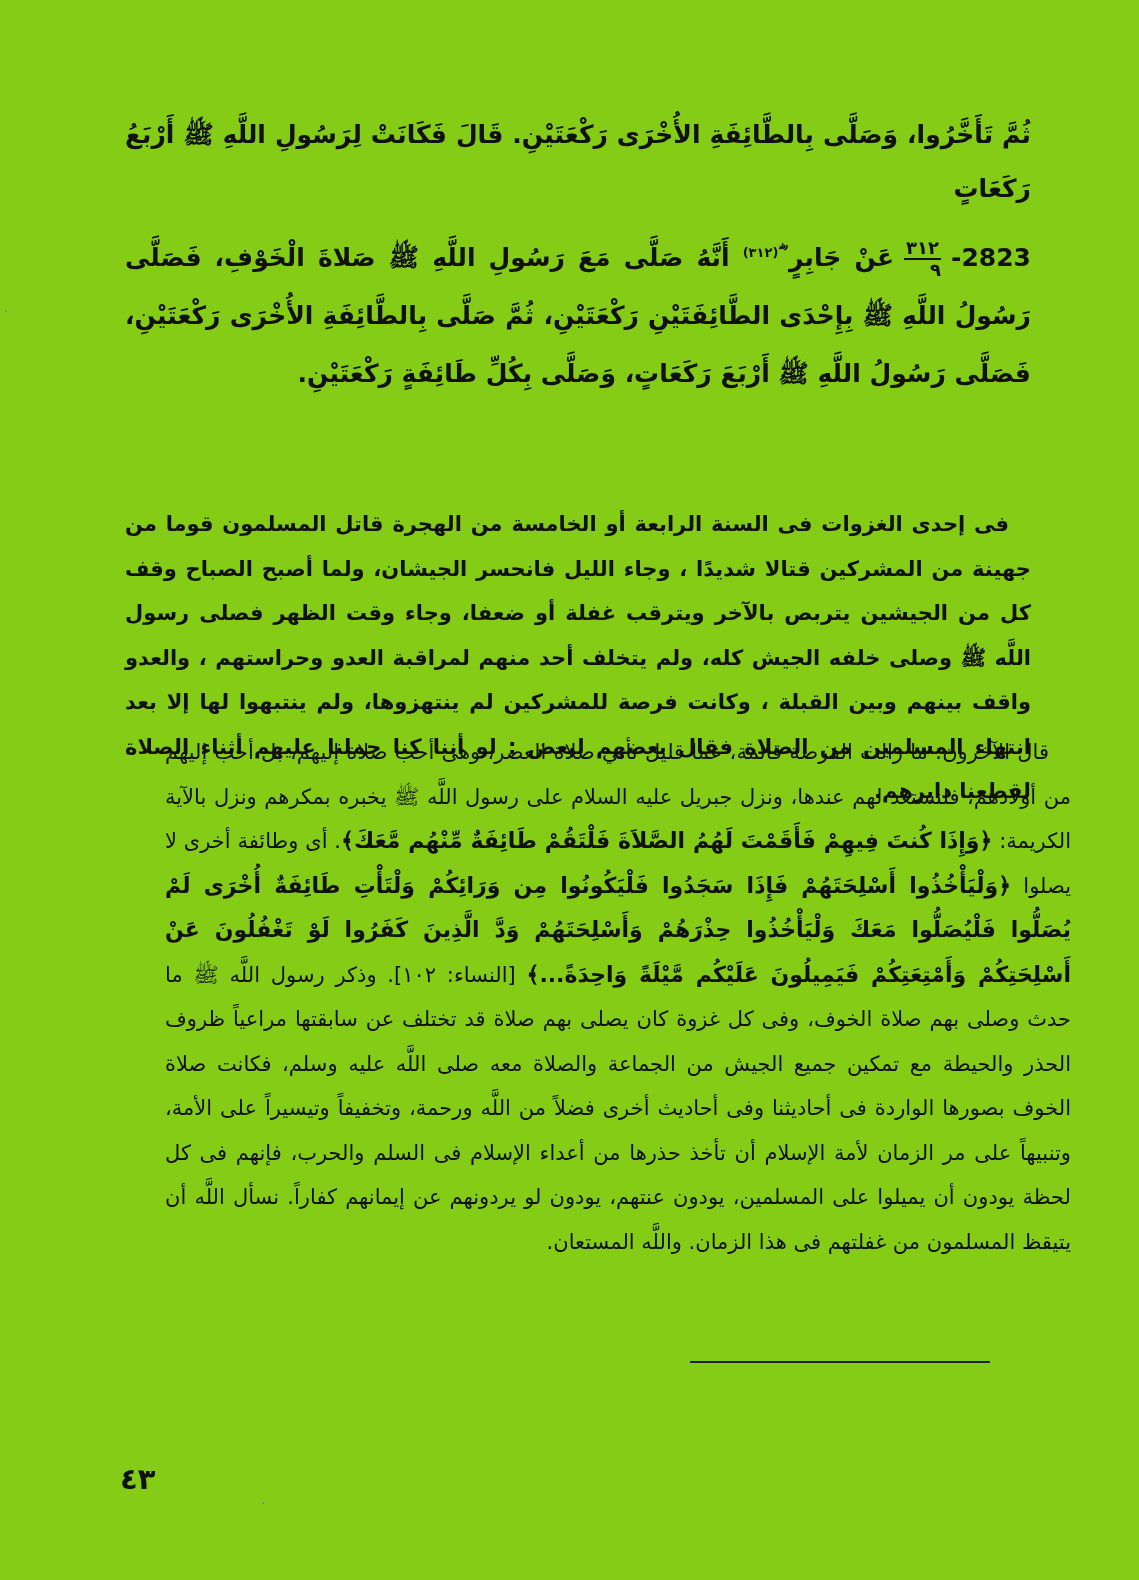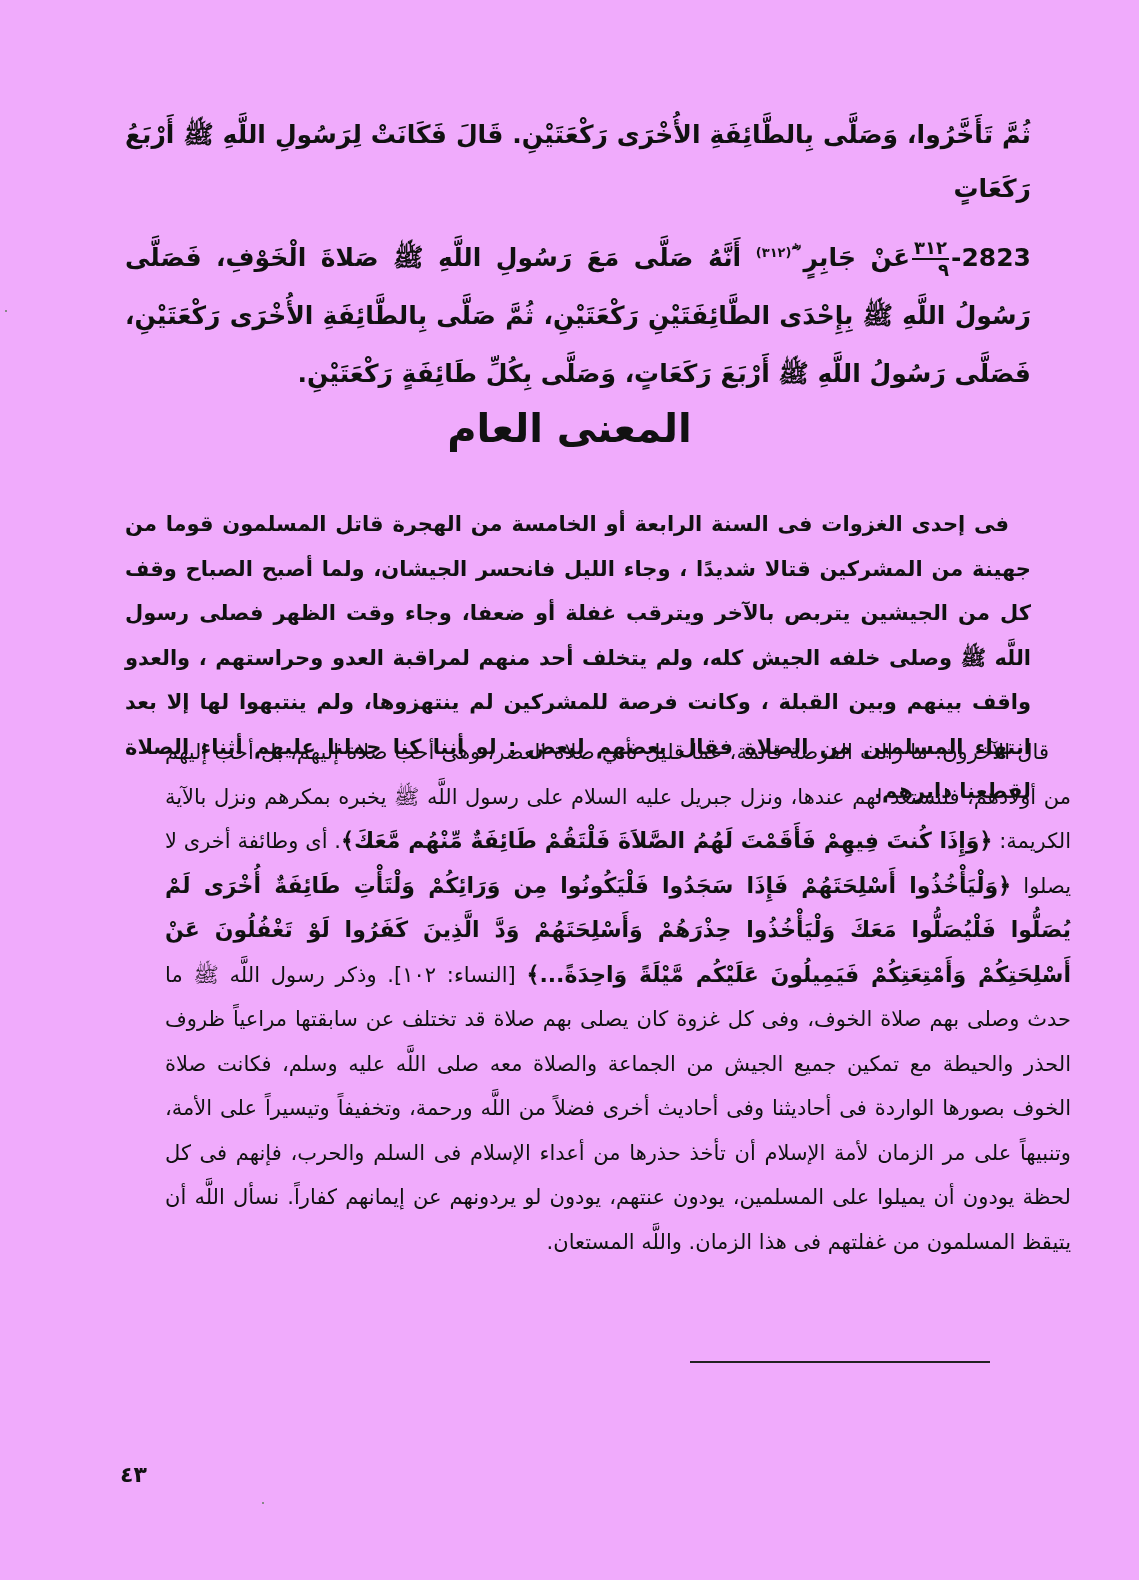"ثُمَّ تَأَخَّرُوا، وَصَلَّى" .page { background: #f0abfc -> #84cc16 }
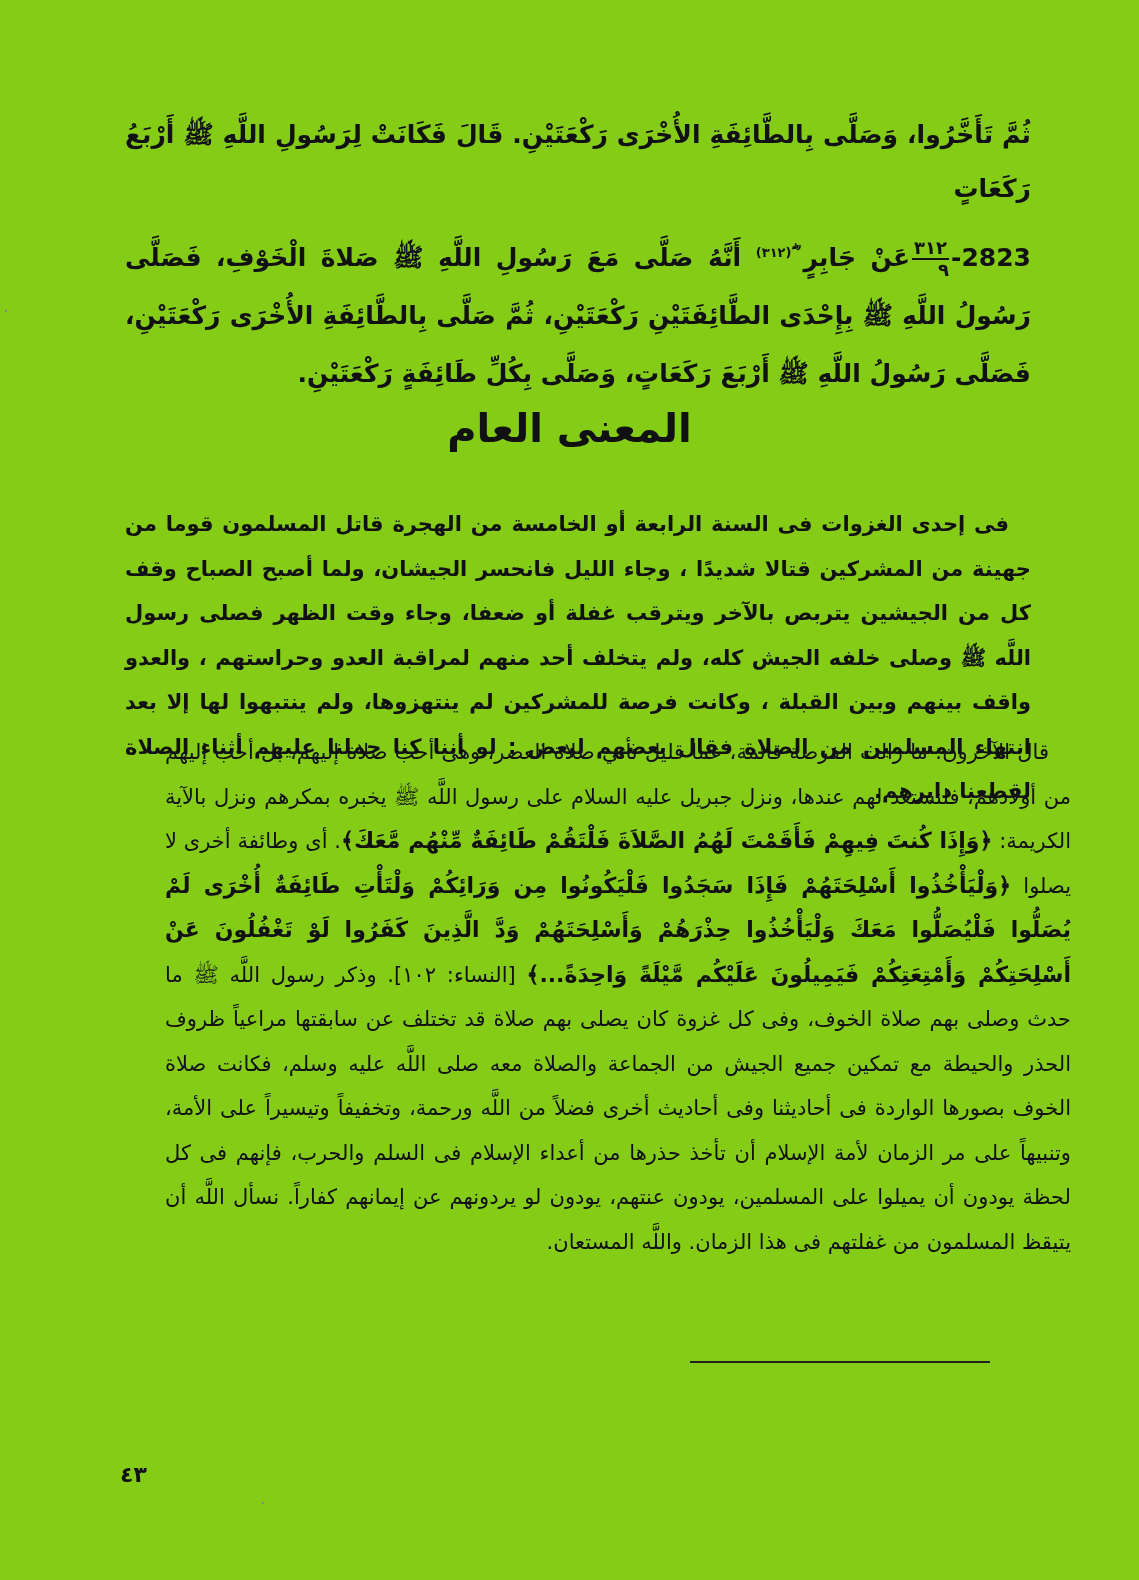"٣١٢" .frac { margin: 0 2px -> 0 10px }
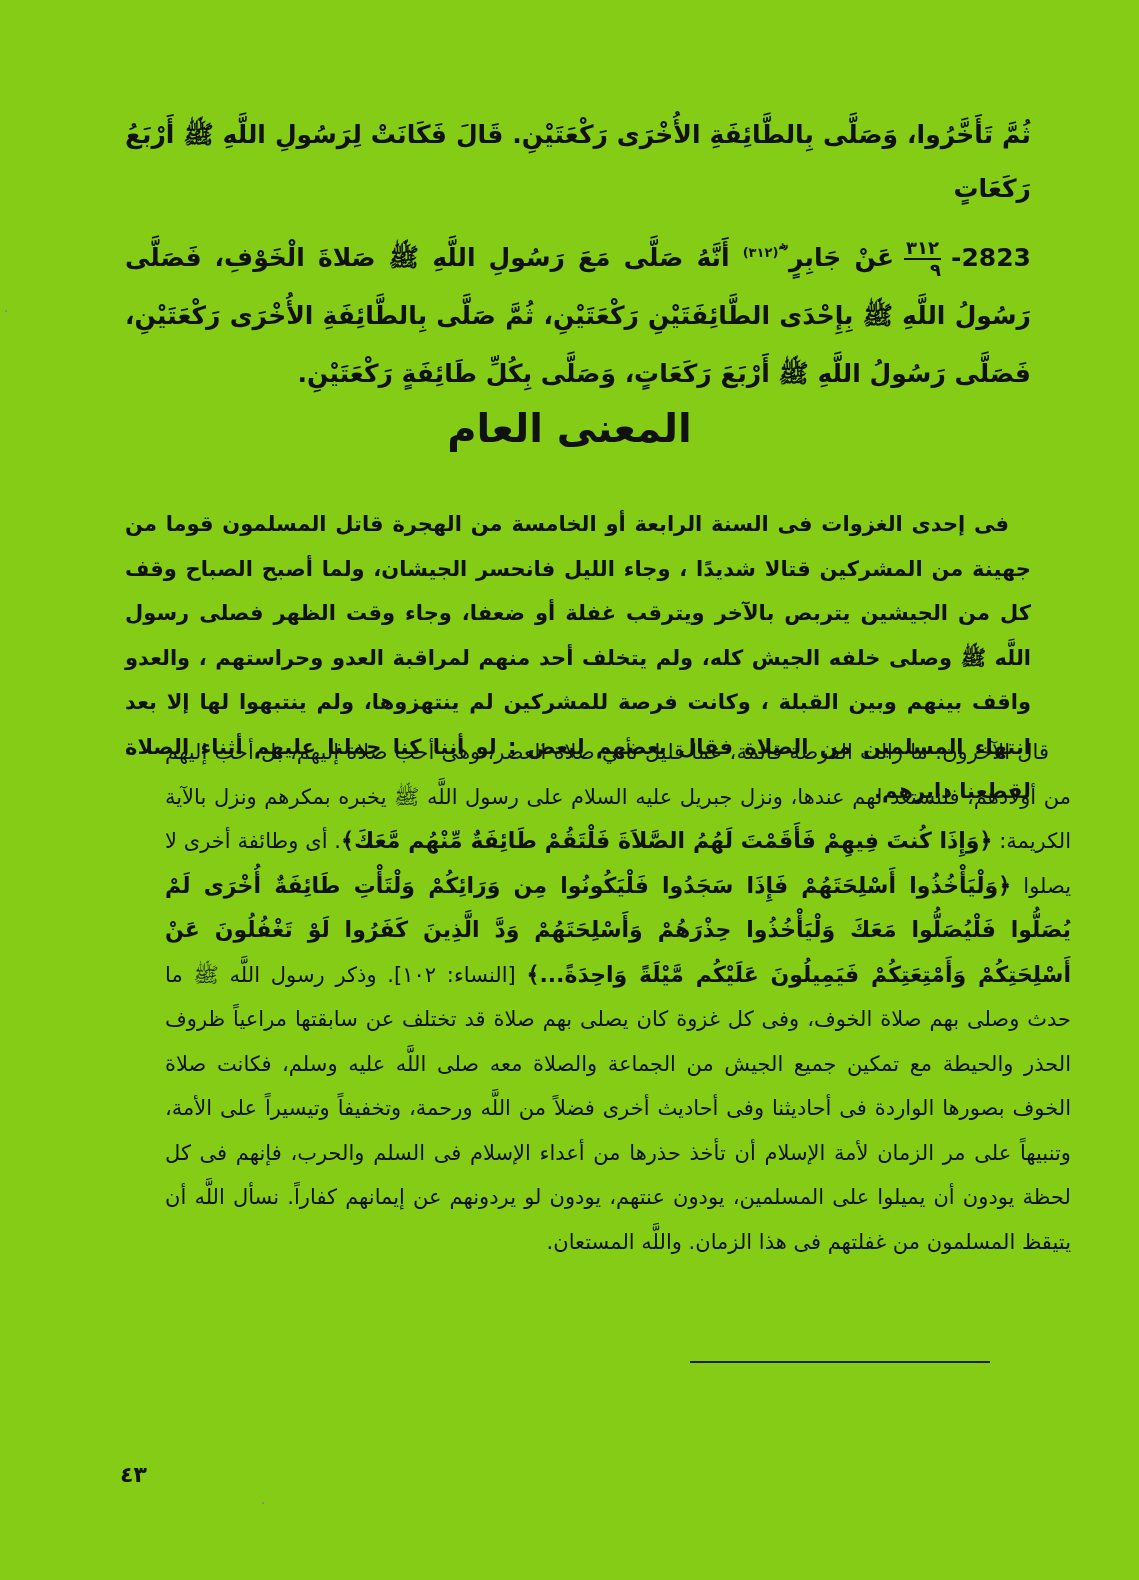"المعنى العام" div.section-title { html: <div>المعنى العام</div> -> none }
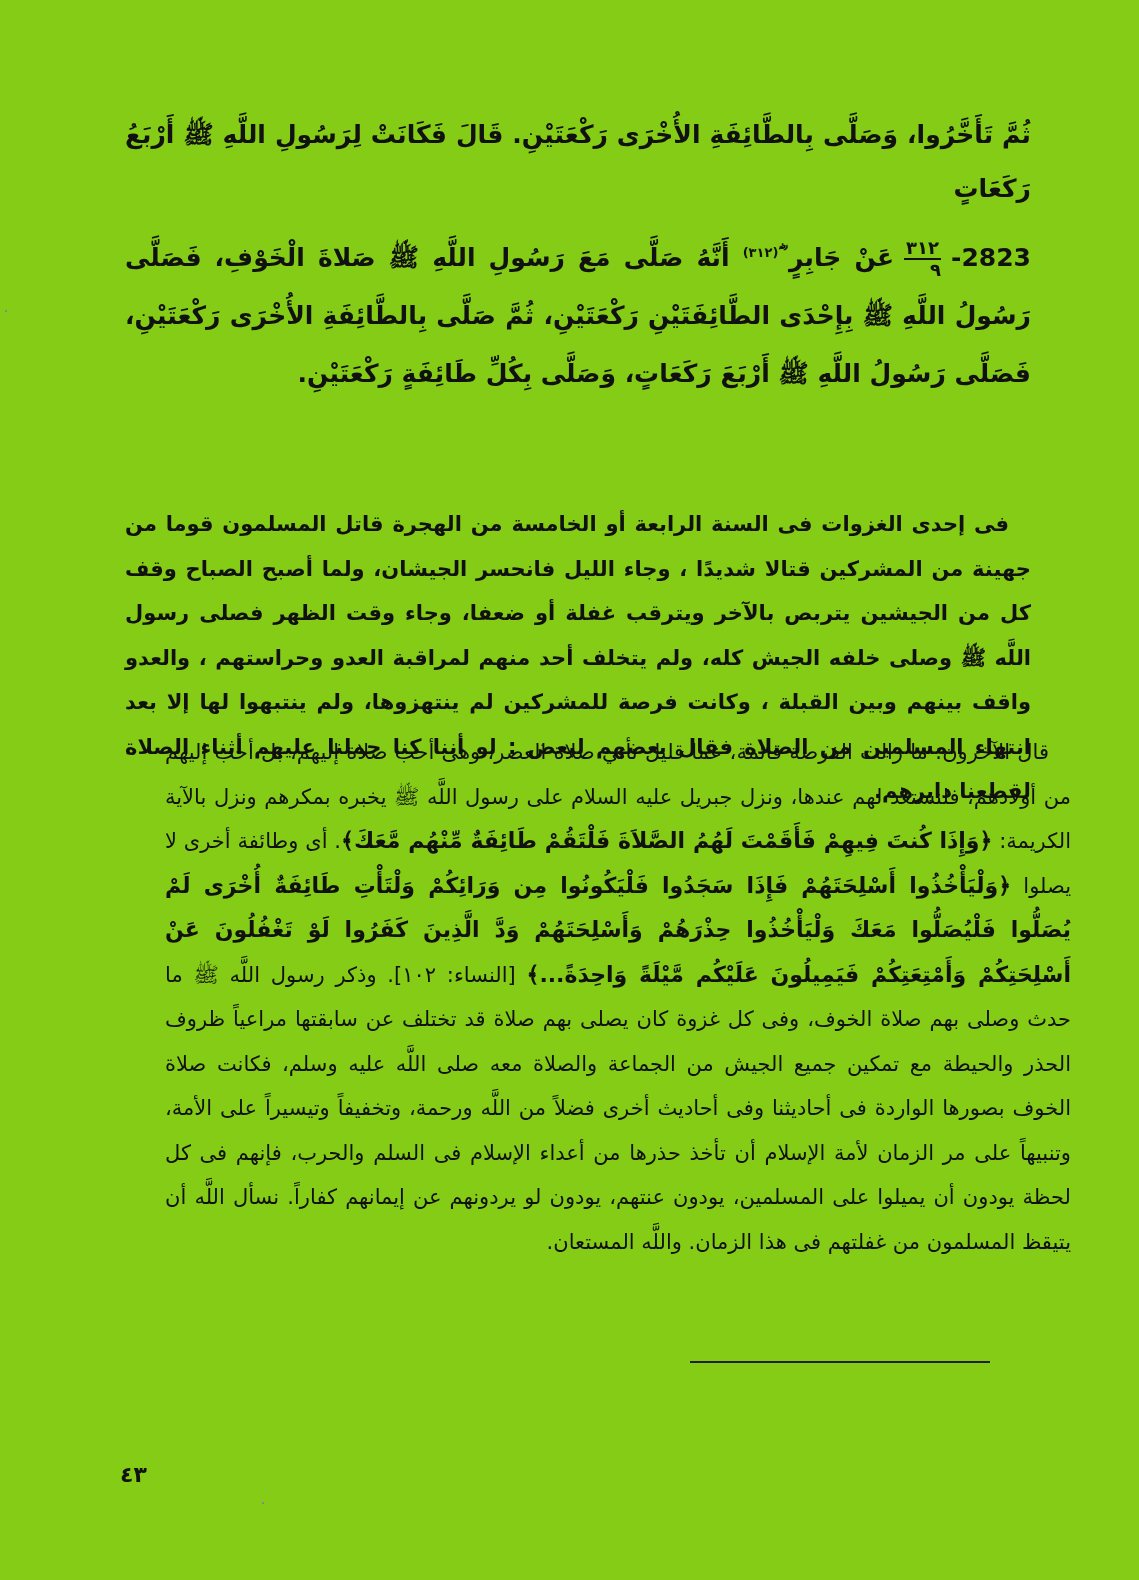"٤٣" .page-number { font-size: 22px -> 29px }
